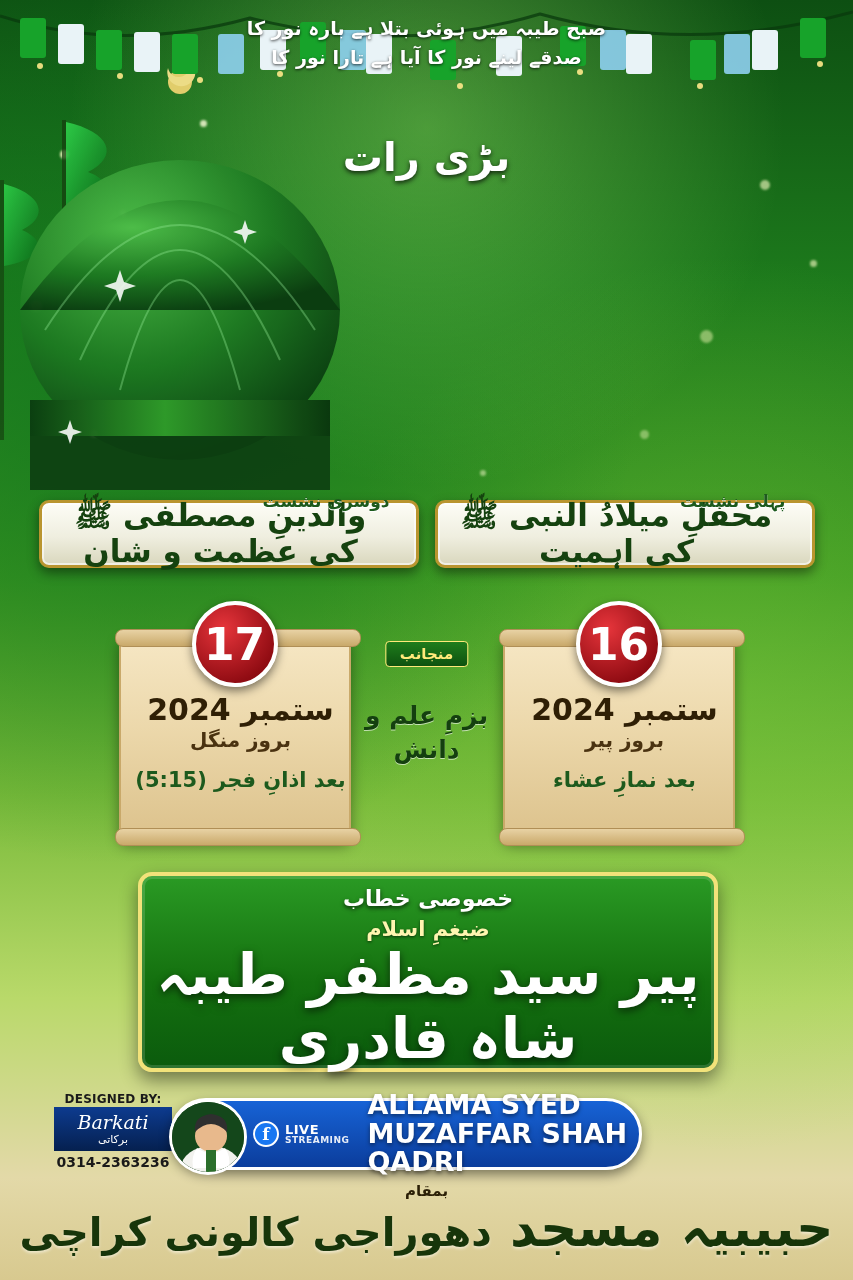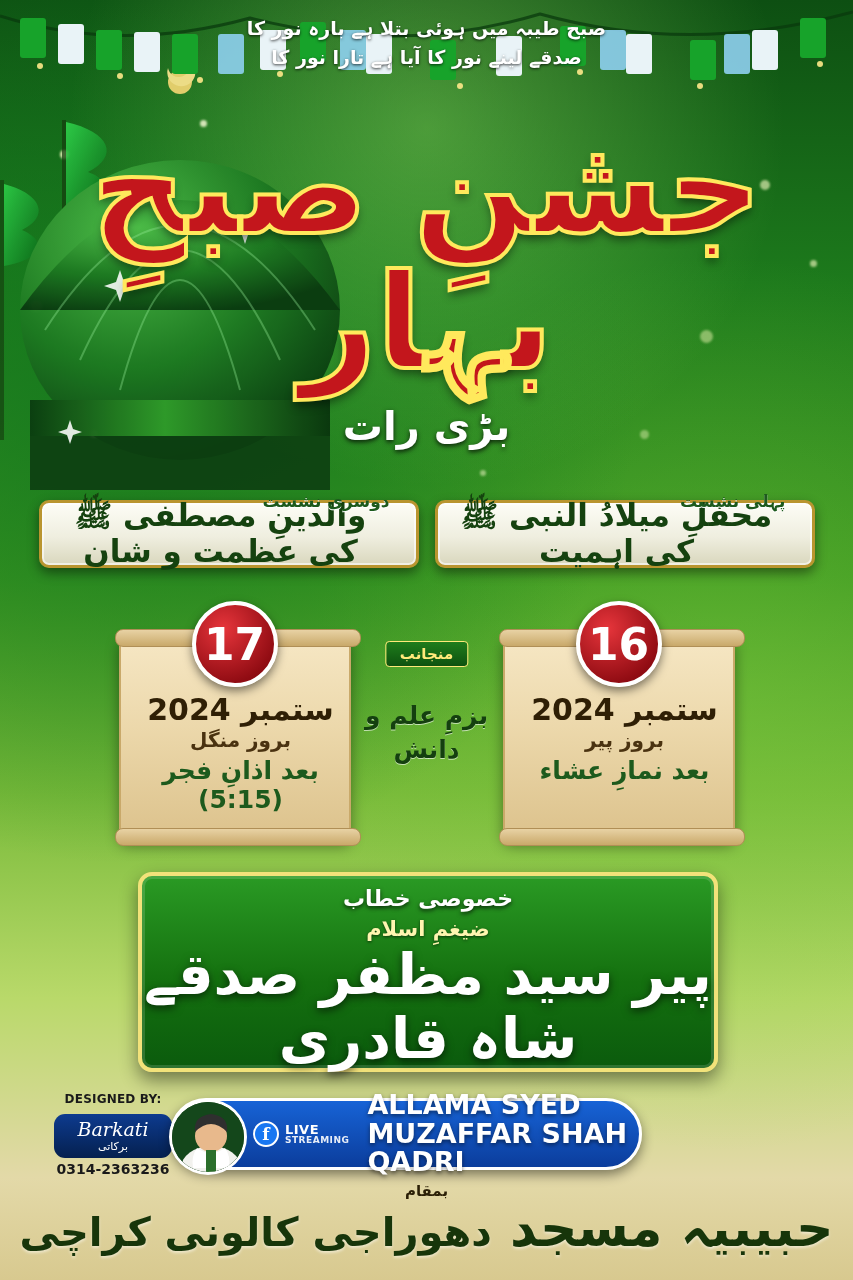"جشنِ صبحِ بہار" div.title-main { html: <div>جشنِ صبحِ بہار</div> -> none }
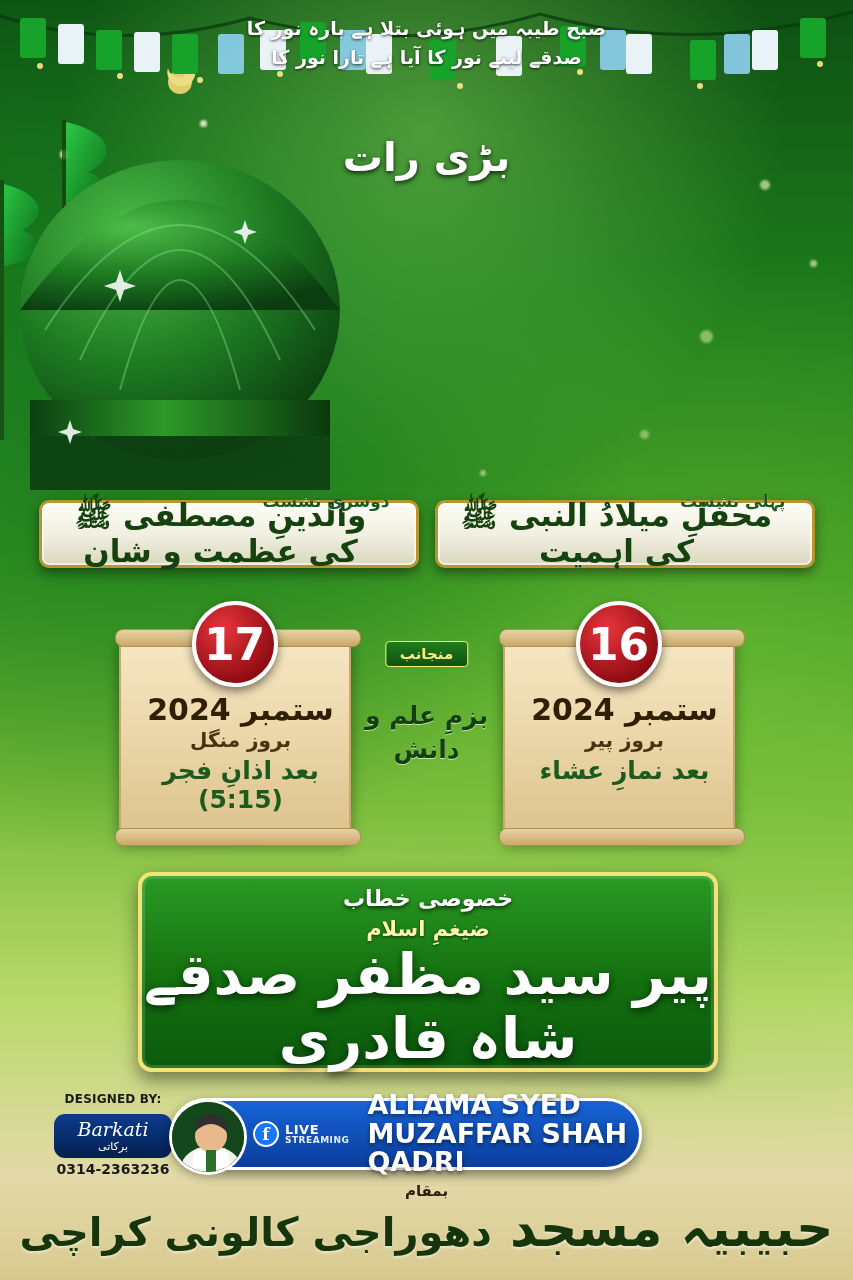"بعد اذانِ فجر (5:15)" .scroll-time { font-size: 25px -> 21px; margin-top: 4px -> 16px }
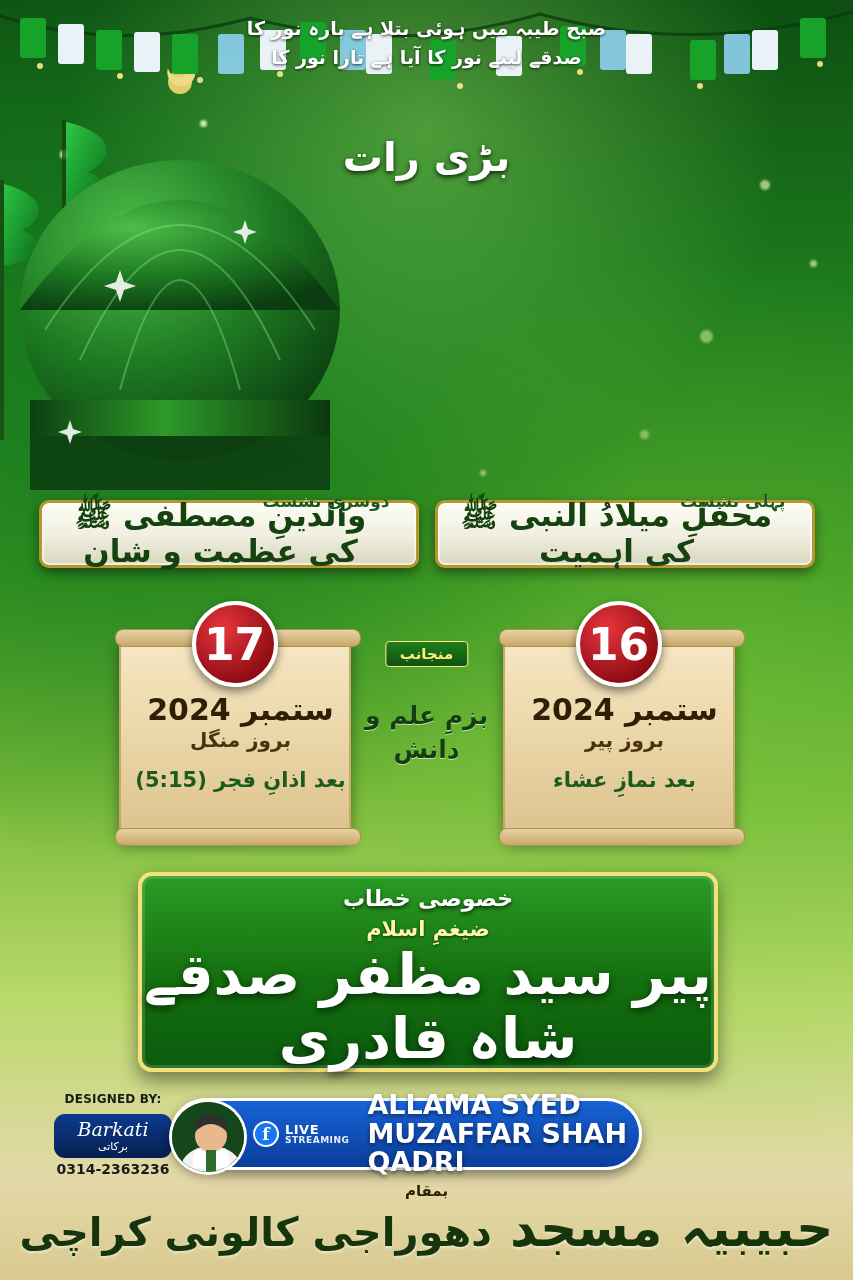"پیر سید مظفر صدقے شاہ" div.speaker-name { text: صدقے -> طیبہ }
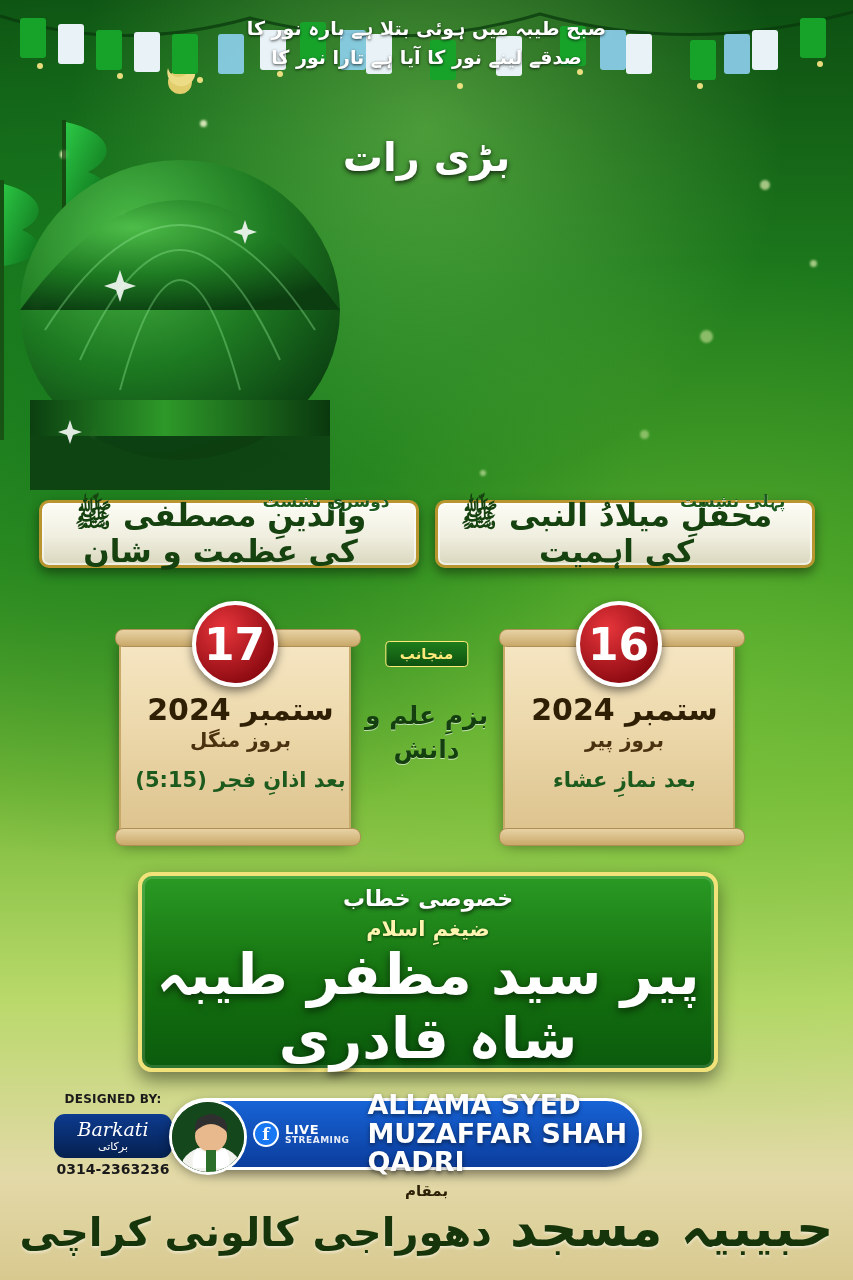"Barkati" .designer-logo { border-radius: 11px -> 0; margin-top: 8px -> 1px }
